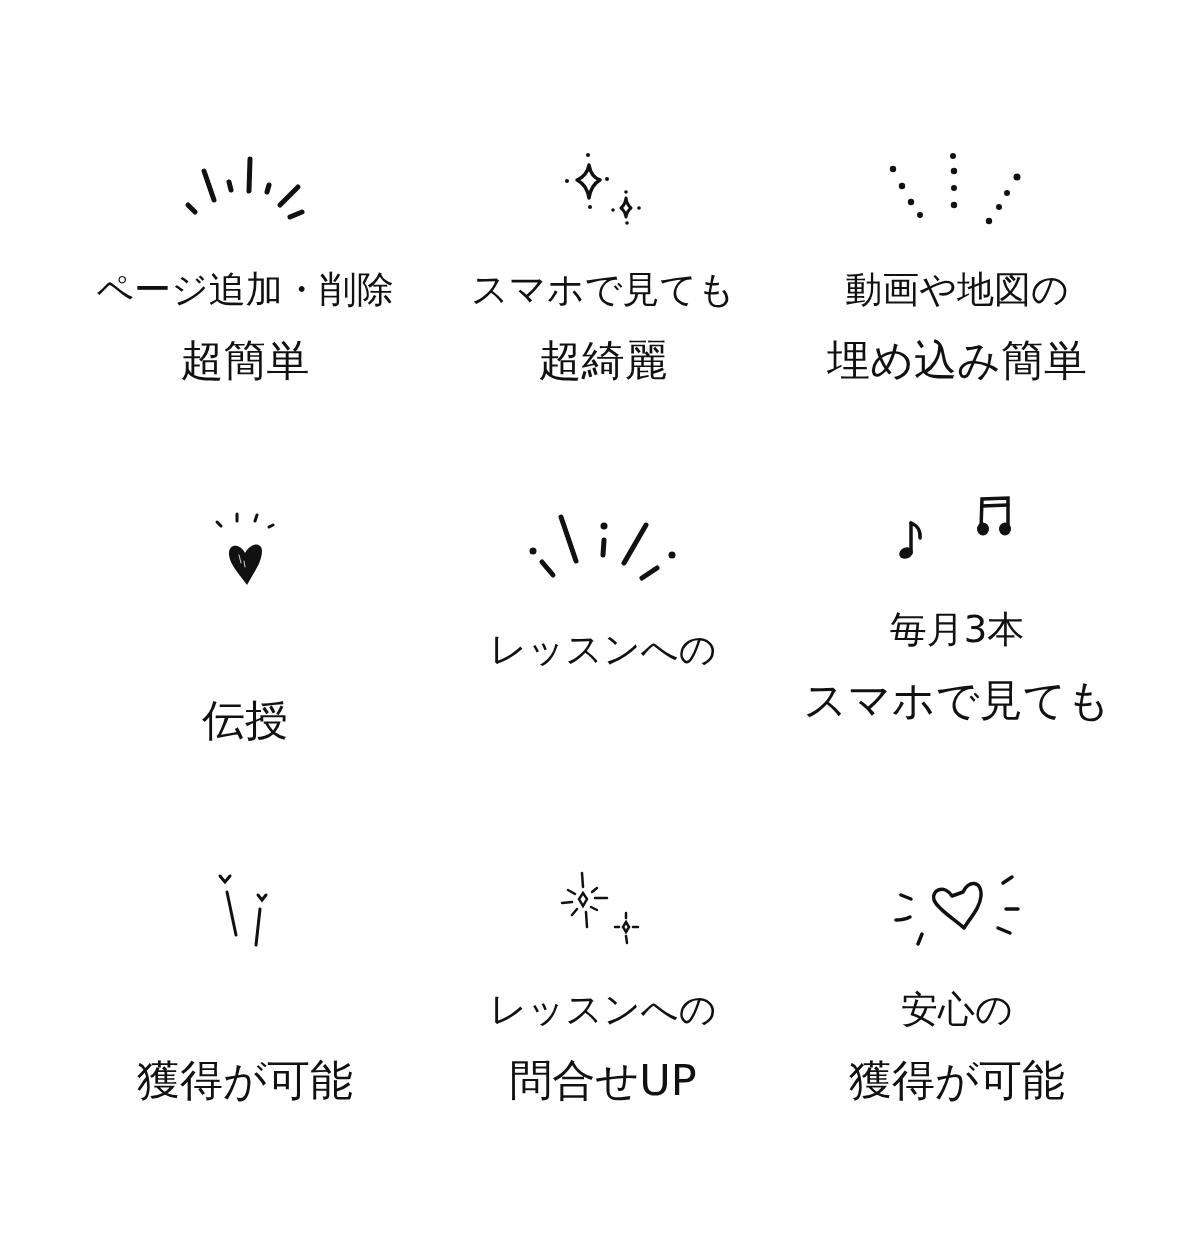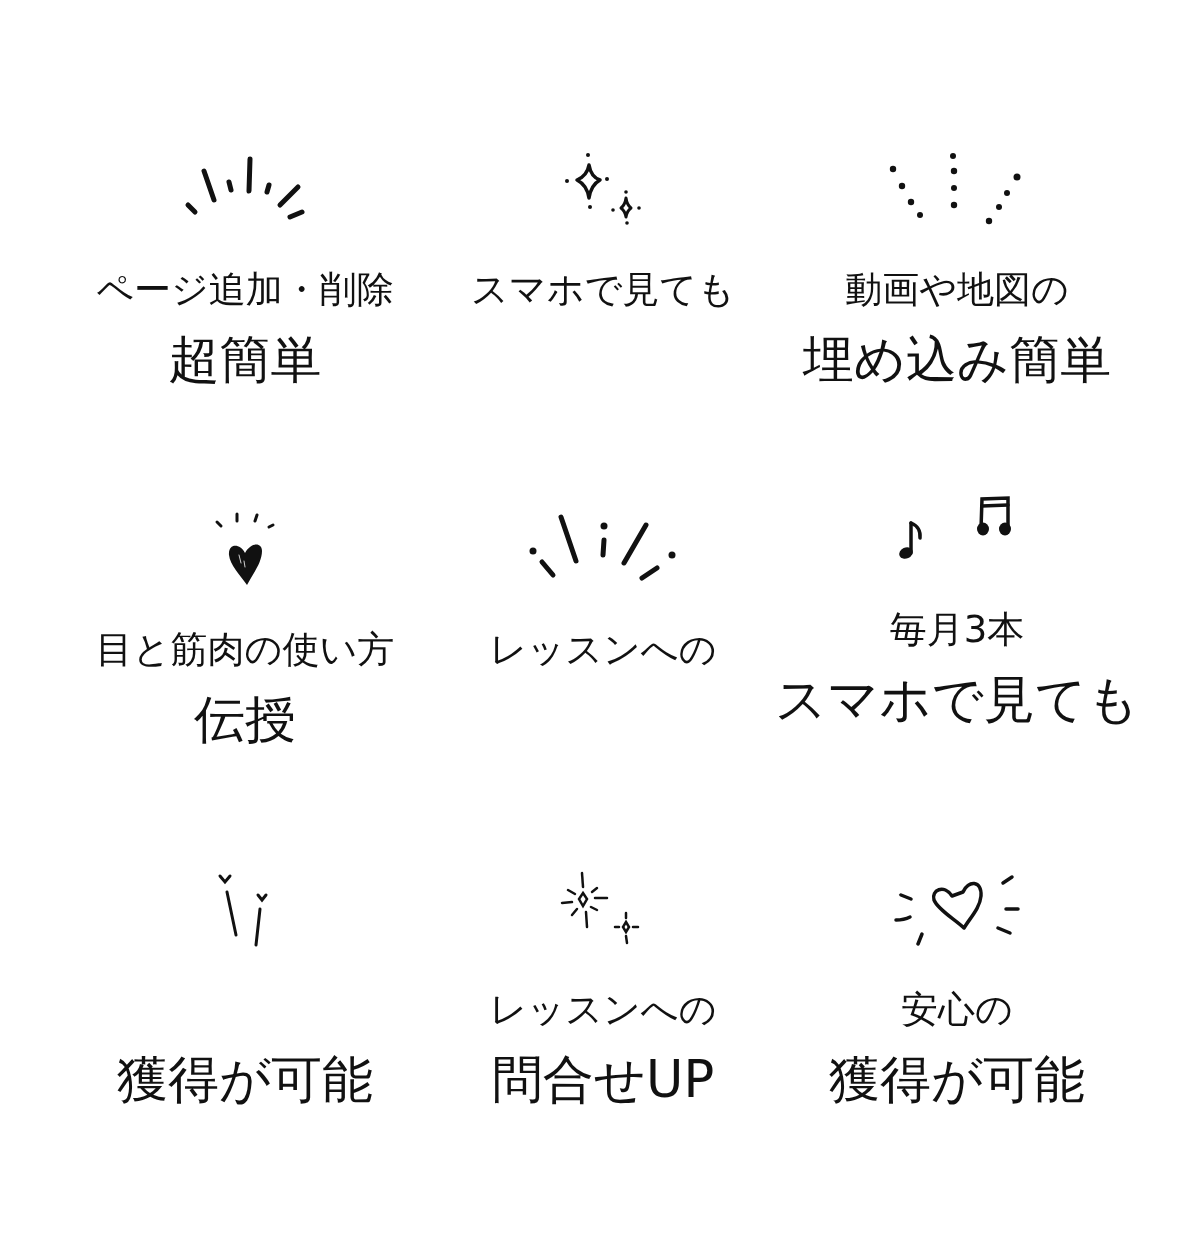"超簡単" .card .headline { font-size: 51px -> 43px }
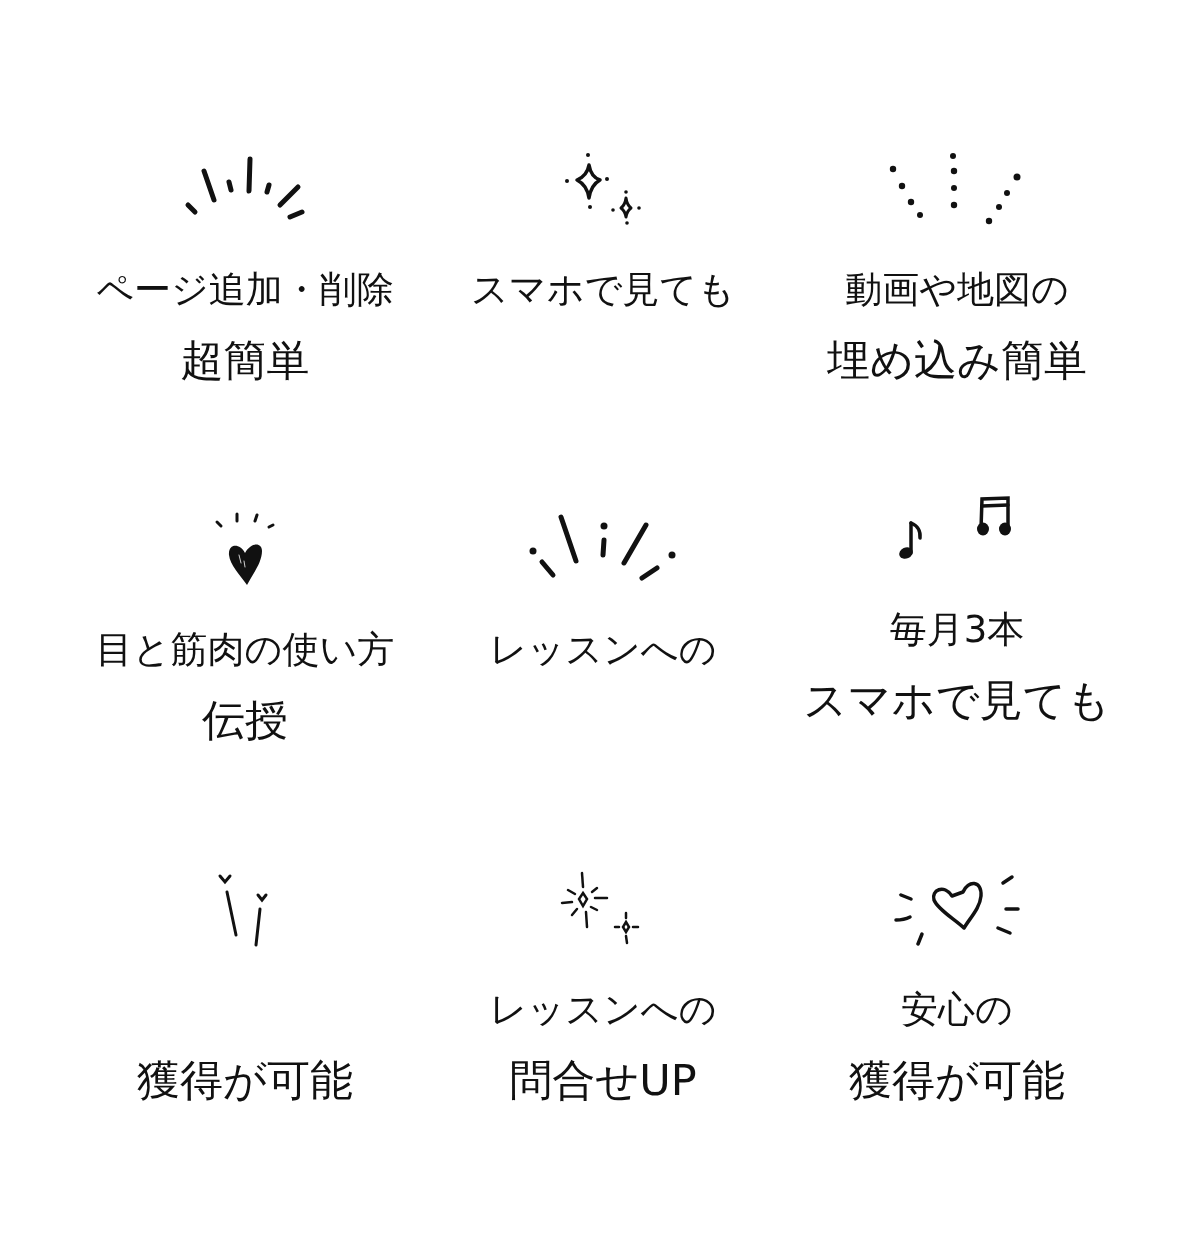"超綺麗" div.headline { html: none -> <div>超綺麗</div> }
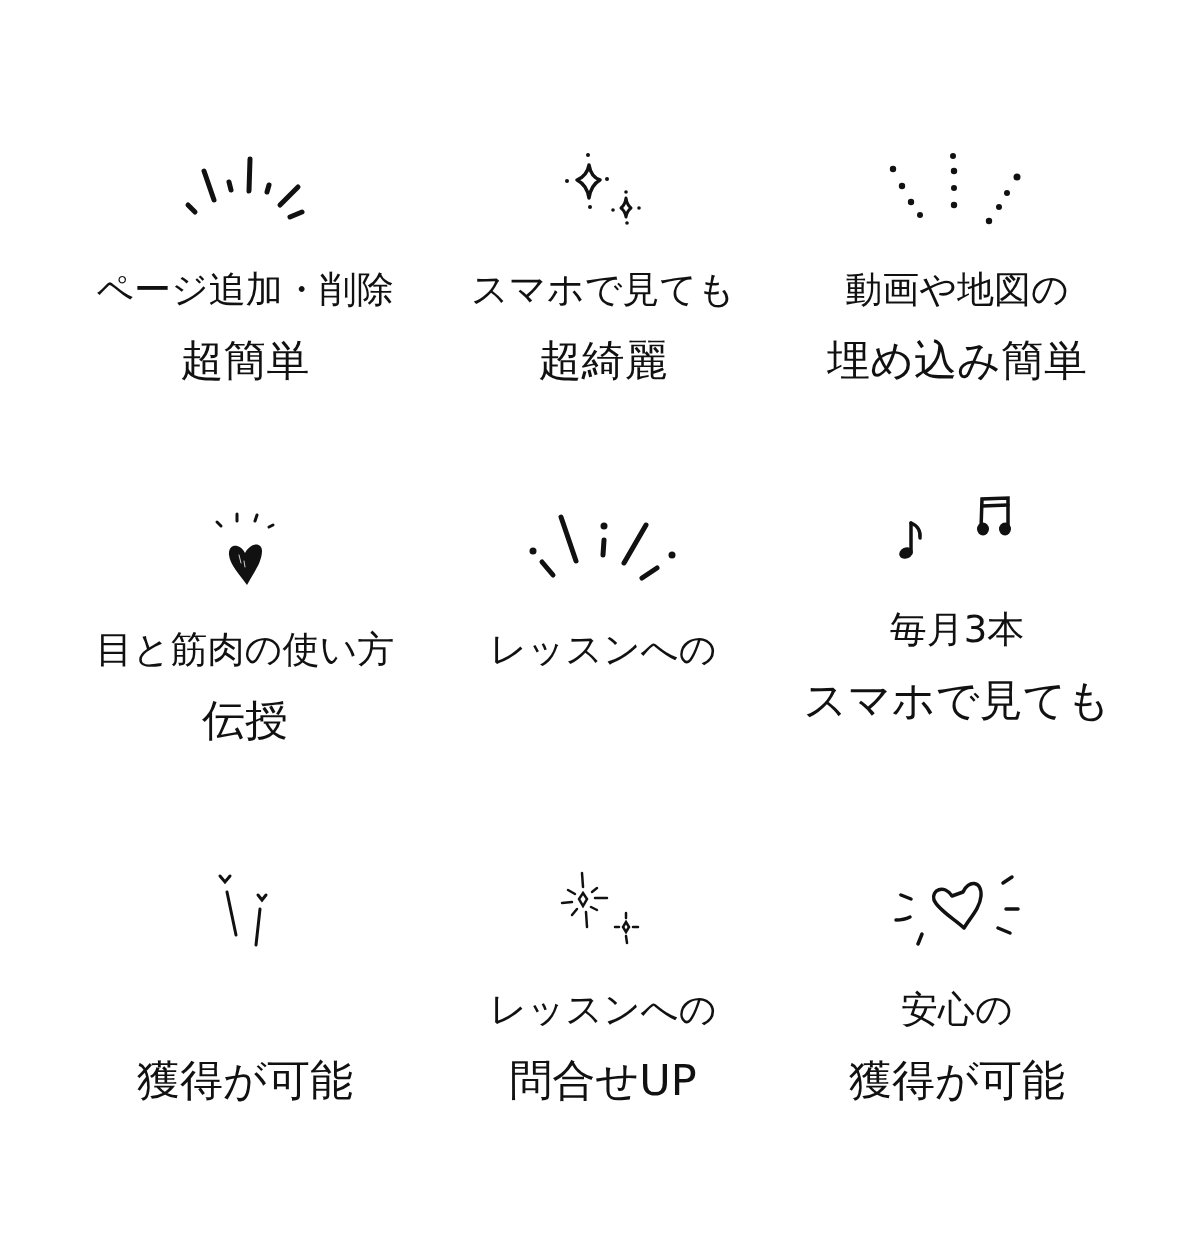"目と筋肉の使い方" div.subtitle { html: <div>目と筋肉の使い方</div> -> none }
